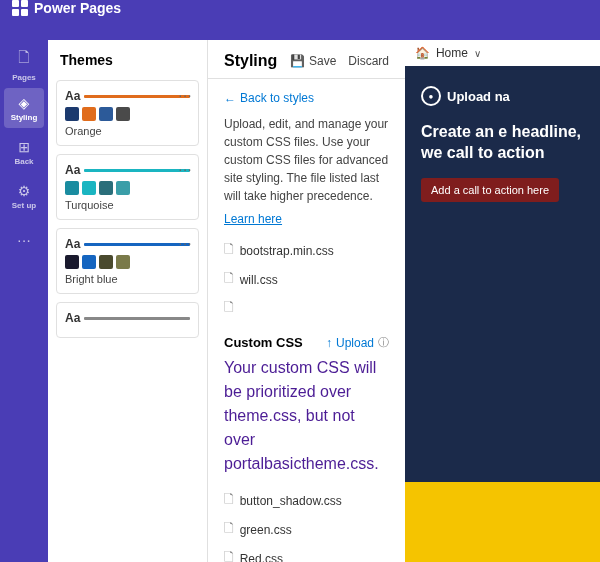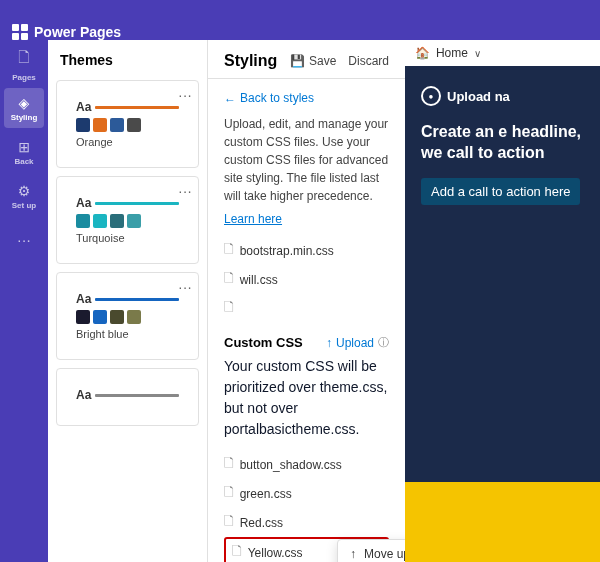"Power Pages" .topbar { align-items: flex-end -> flex-start }
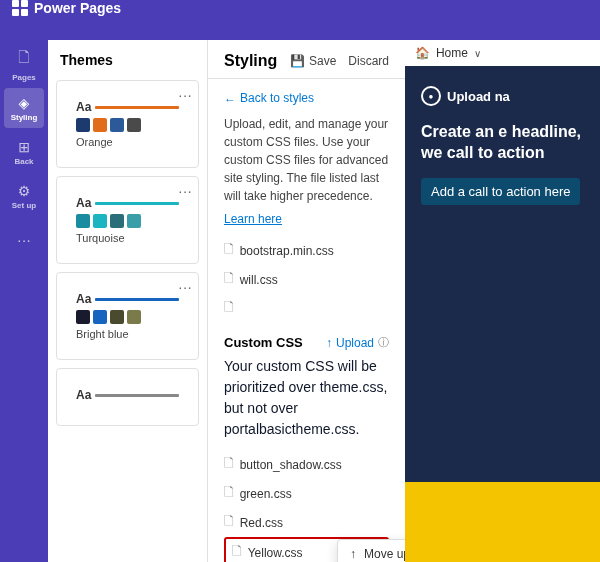"Aa" .theme-card { padding: 19px -> 8px }
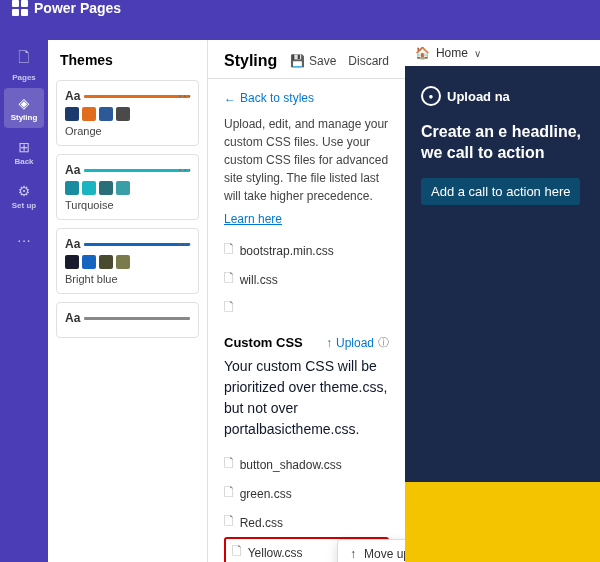"Add a call to action" .cta-btn { background: #0c4a6e -> #7f1d1d; font-size: 13px -> 11px }
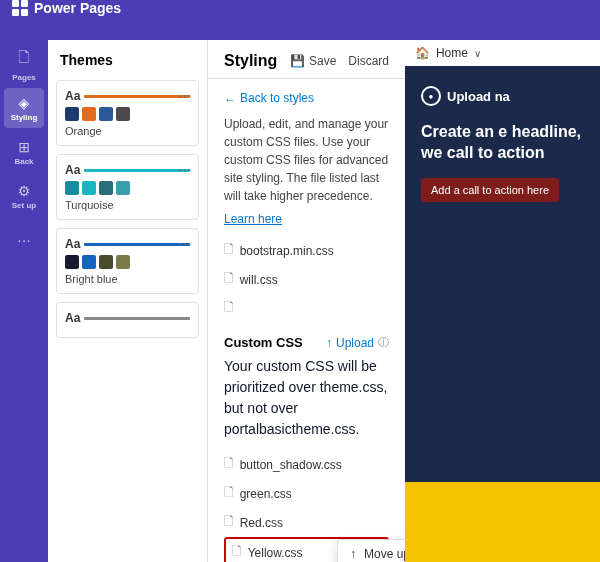"Your custom CSS will be" .section-desc { color: #0f172a -> #4c1d95; font-size: 14px -> 16px }
